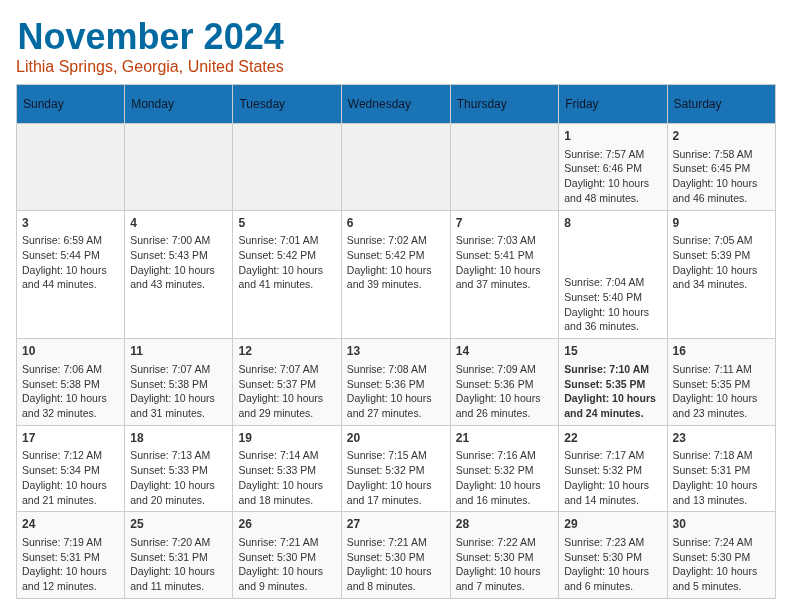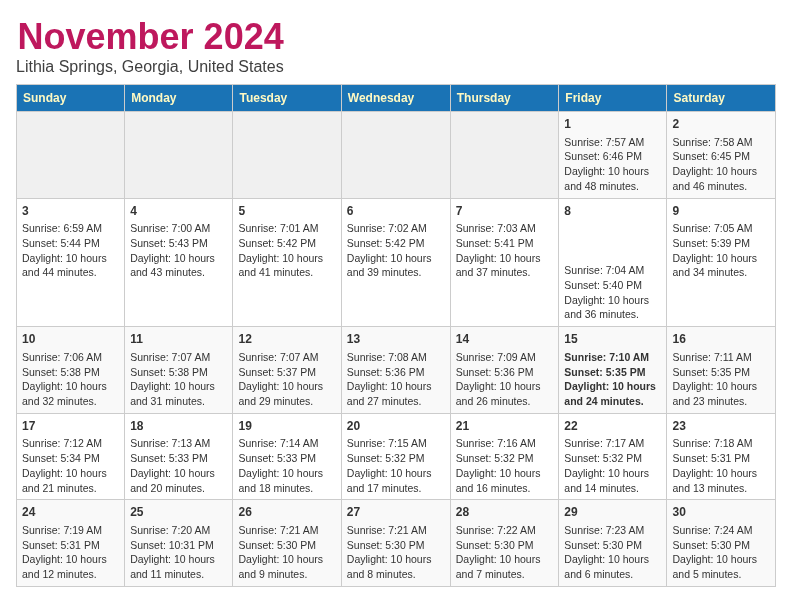"November 2024" .month-title { color: #be185d -> #0369a1 }
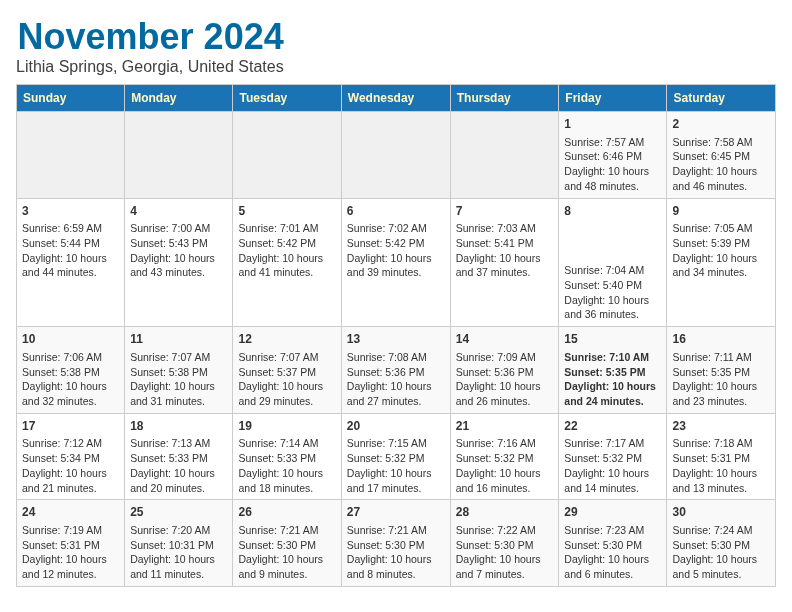"Lithia Springs, Georgia, United States" .location-subtitle { color: #404040 -> #c2410c }
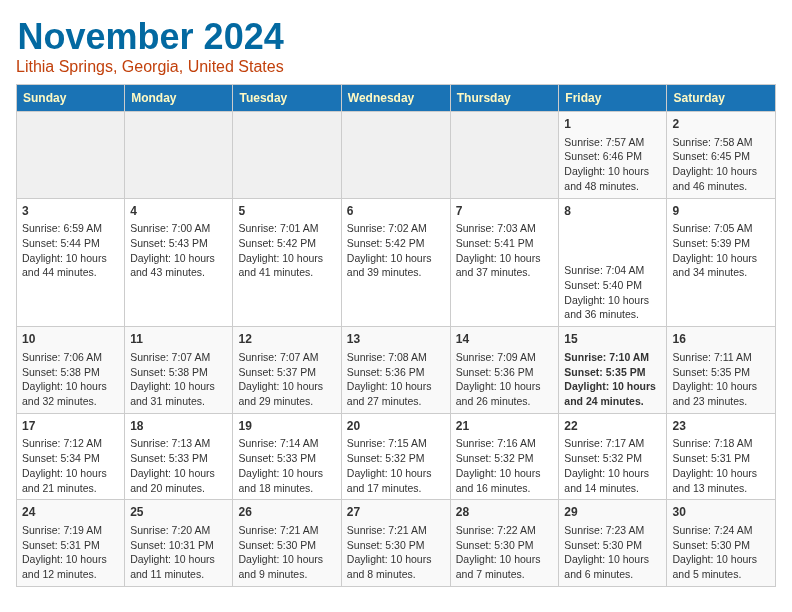"Sunday" .calendar-table thead tr th { color: #fef9c3 -> #0f172a; font-weight: bold -> normal; padding: 6px 6px -> 12px 6px }
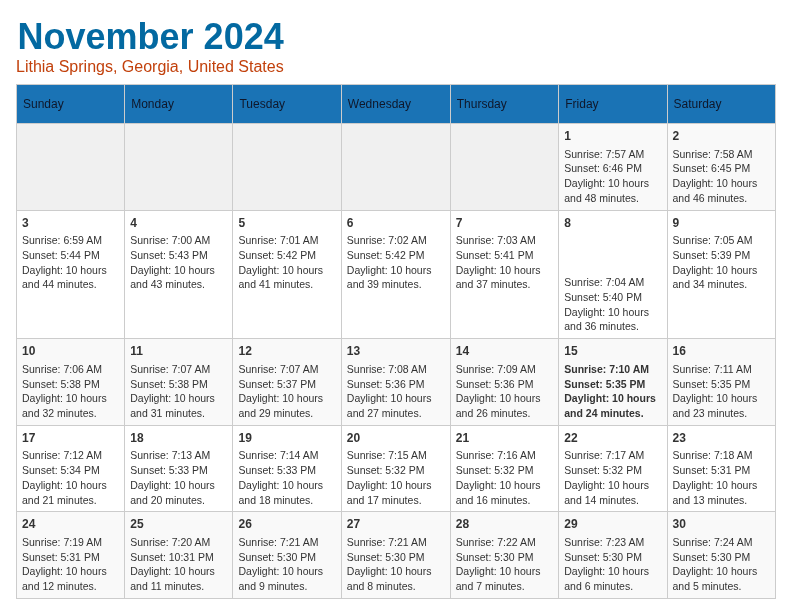"Sunrise: 7:20 AM" div { text: 10:31 -> 5:31 }
